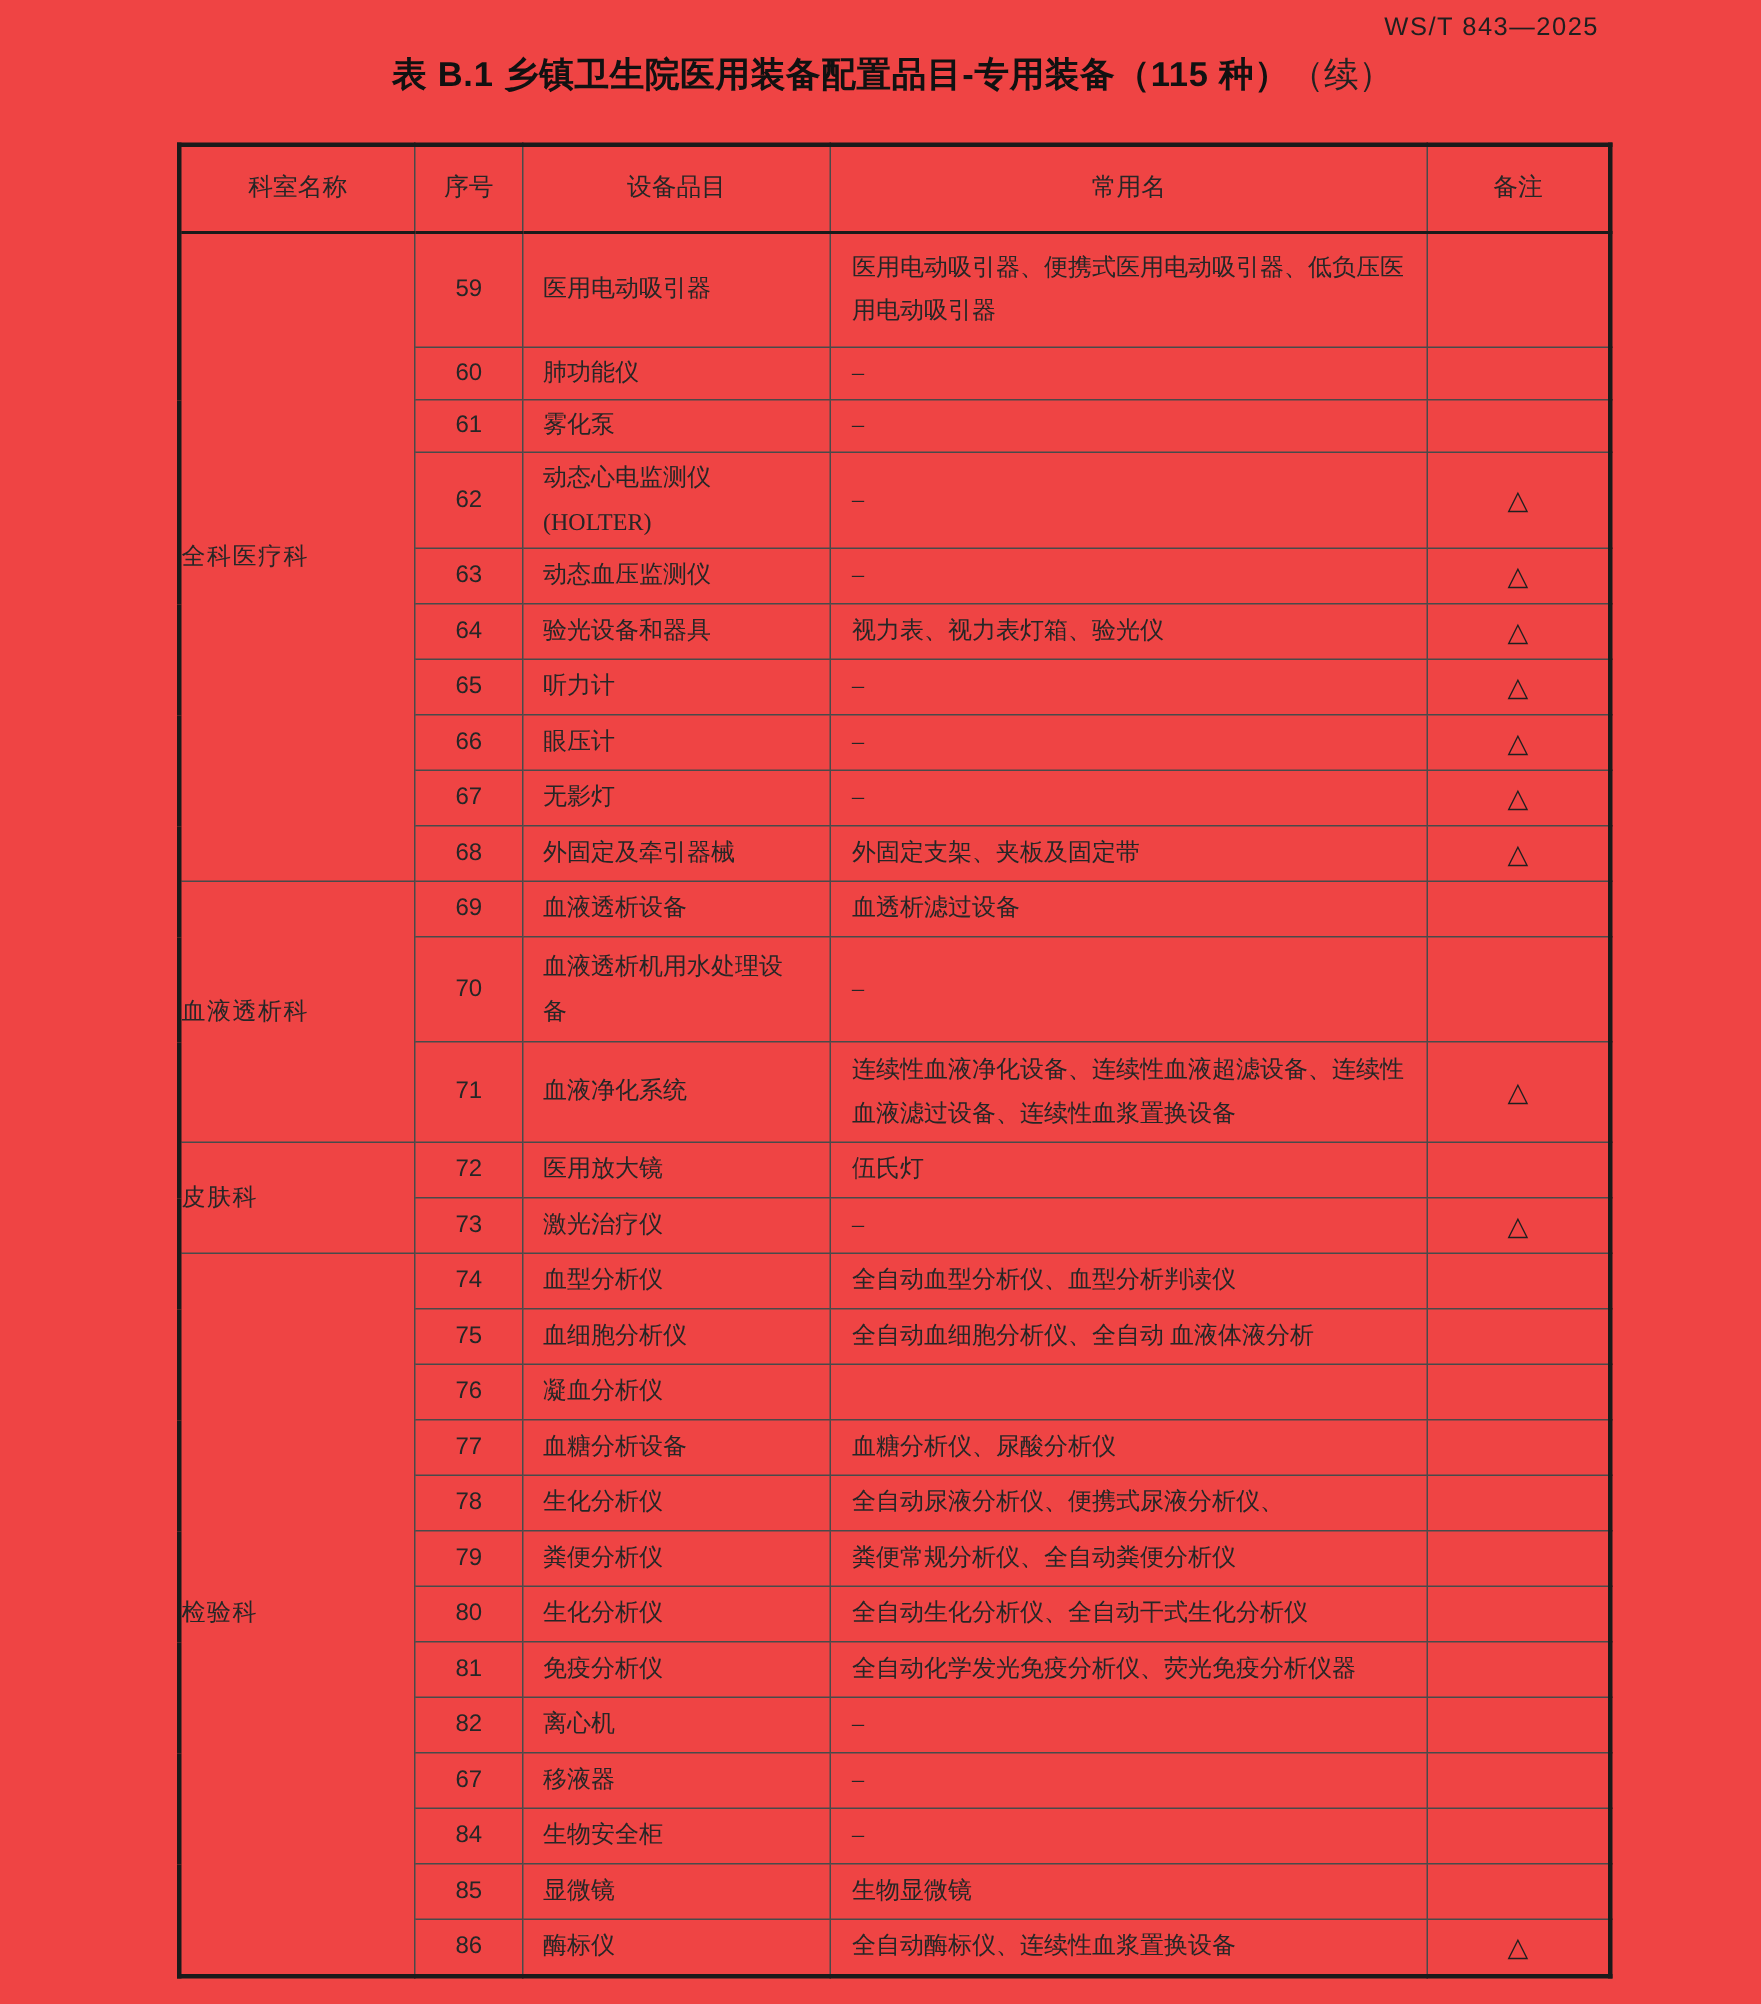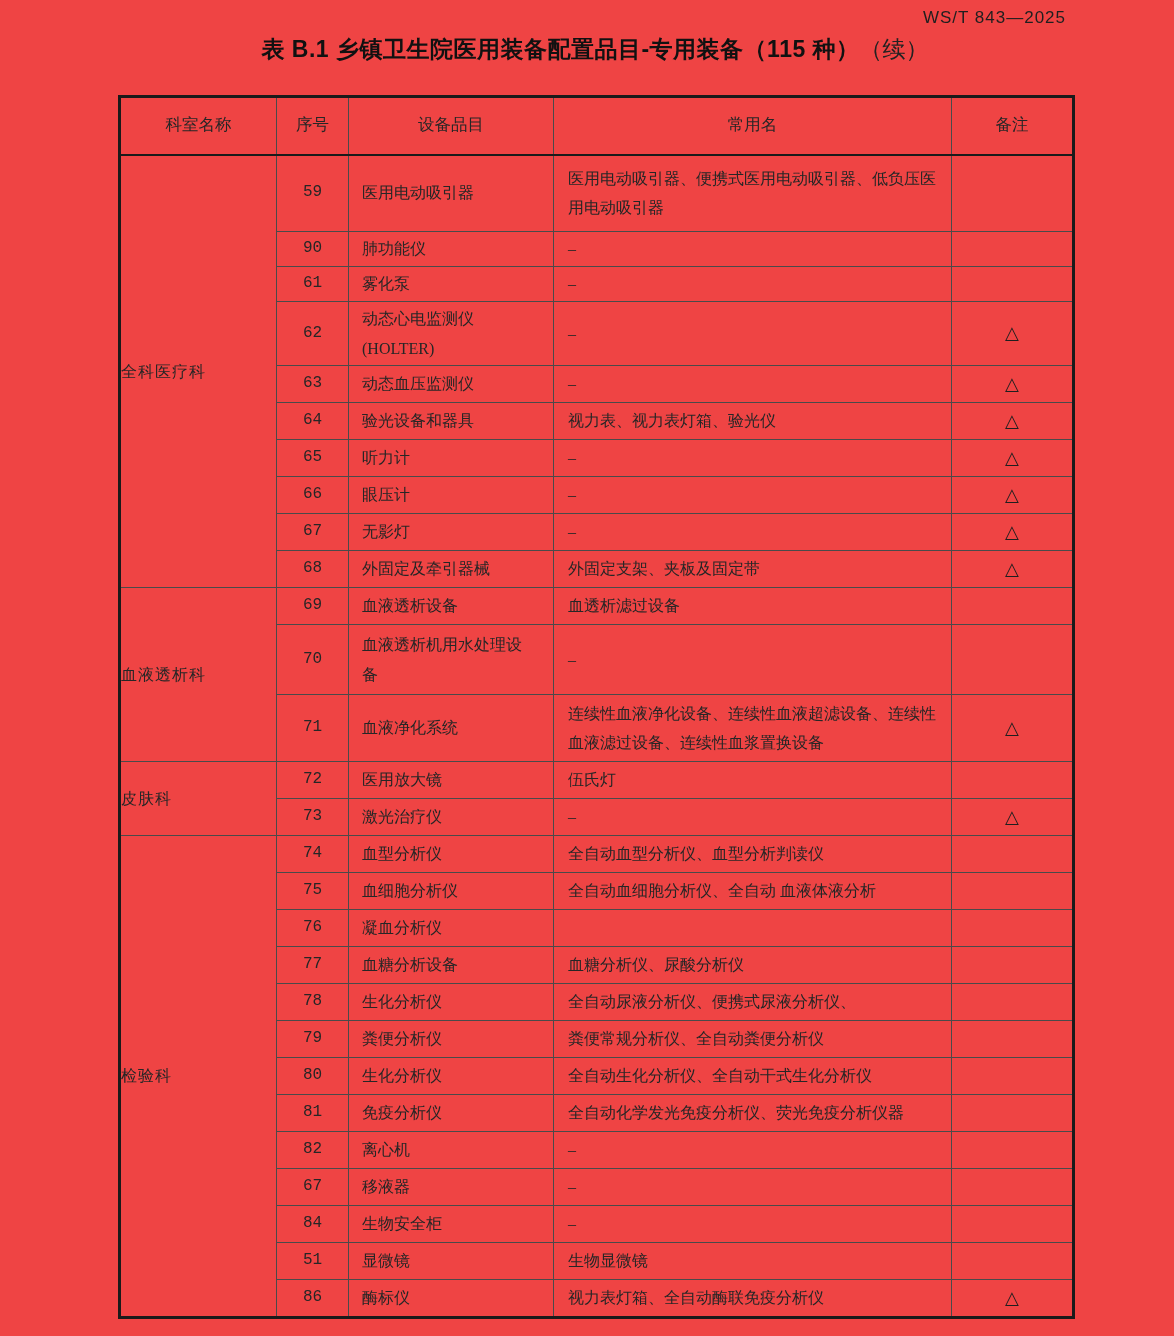"59" td.no { font-family: Liberation Mono, monospace -> Liberation Sans, sans-serif }
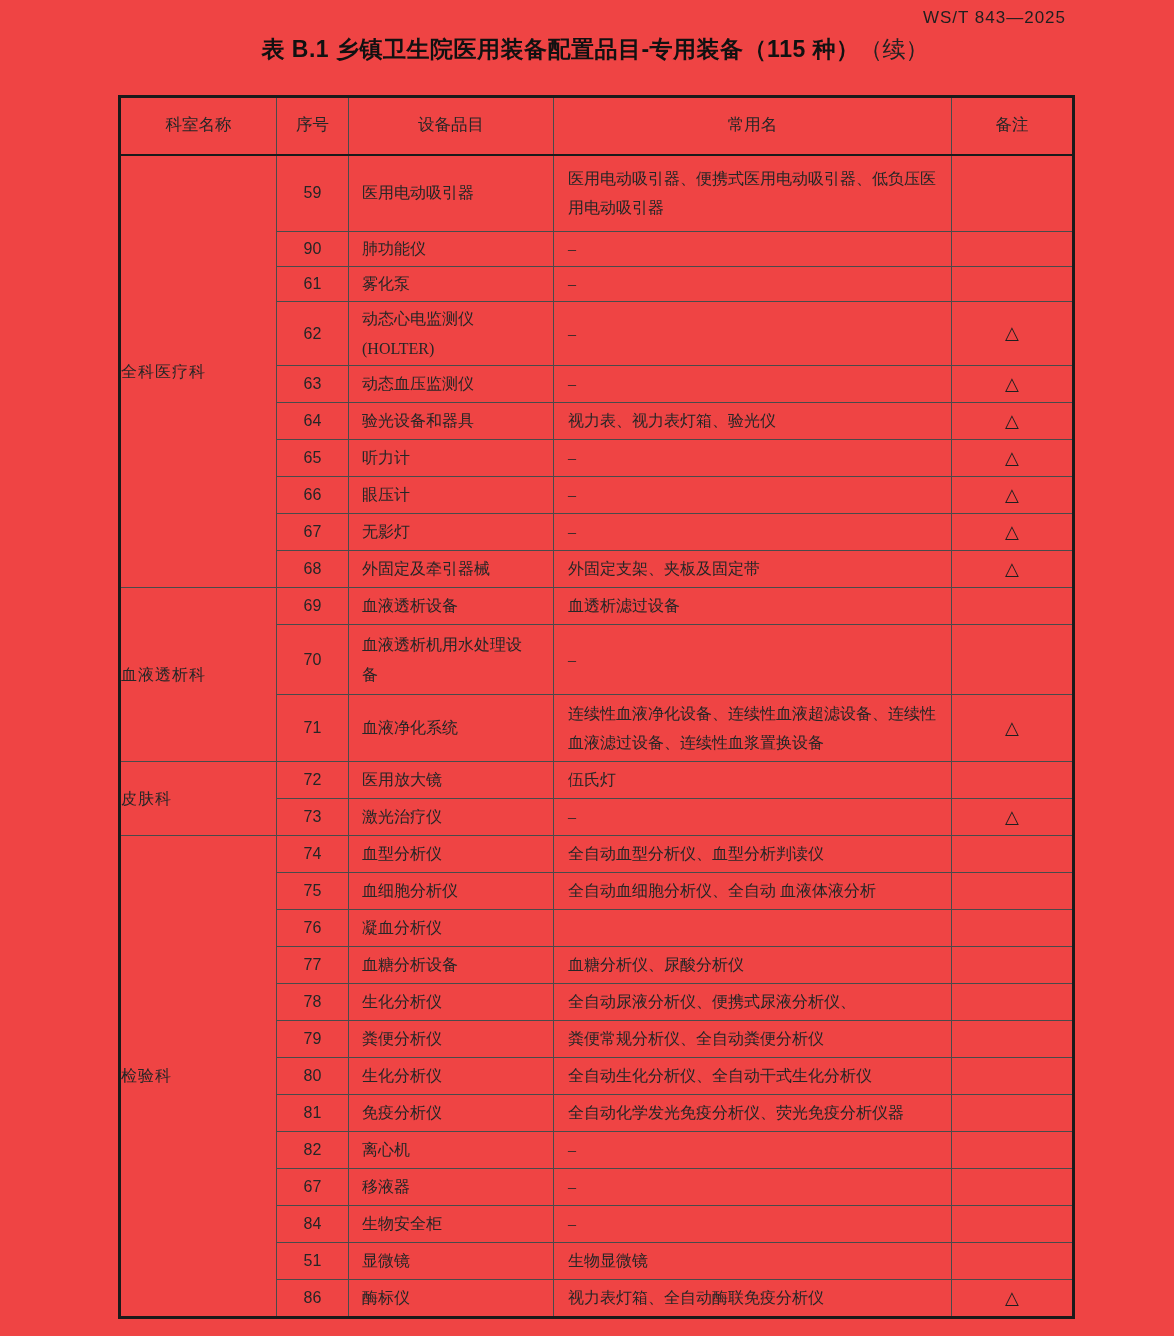"90" td.no { text: 90 -> 60 }
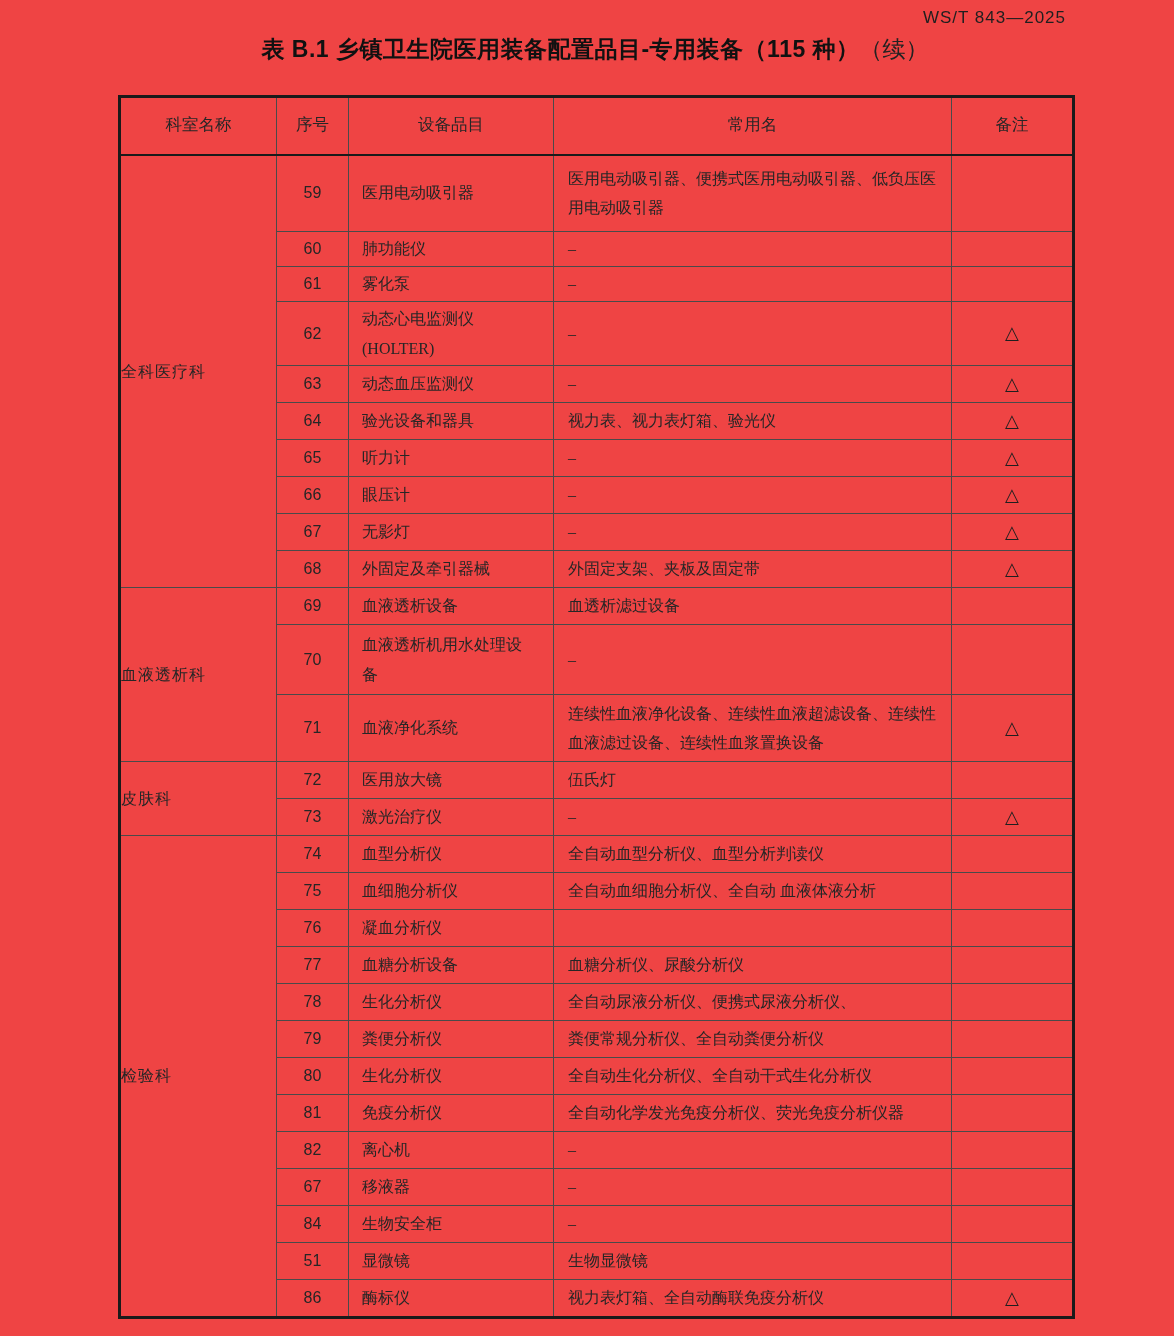"51" td.no { text: 51 -> 85 }
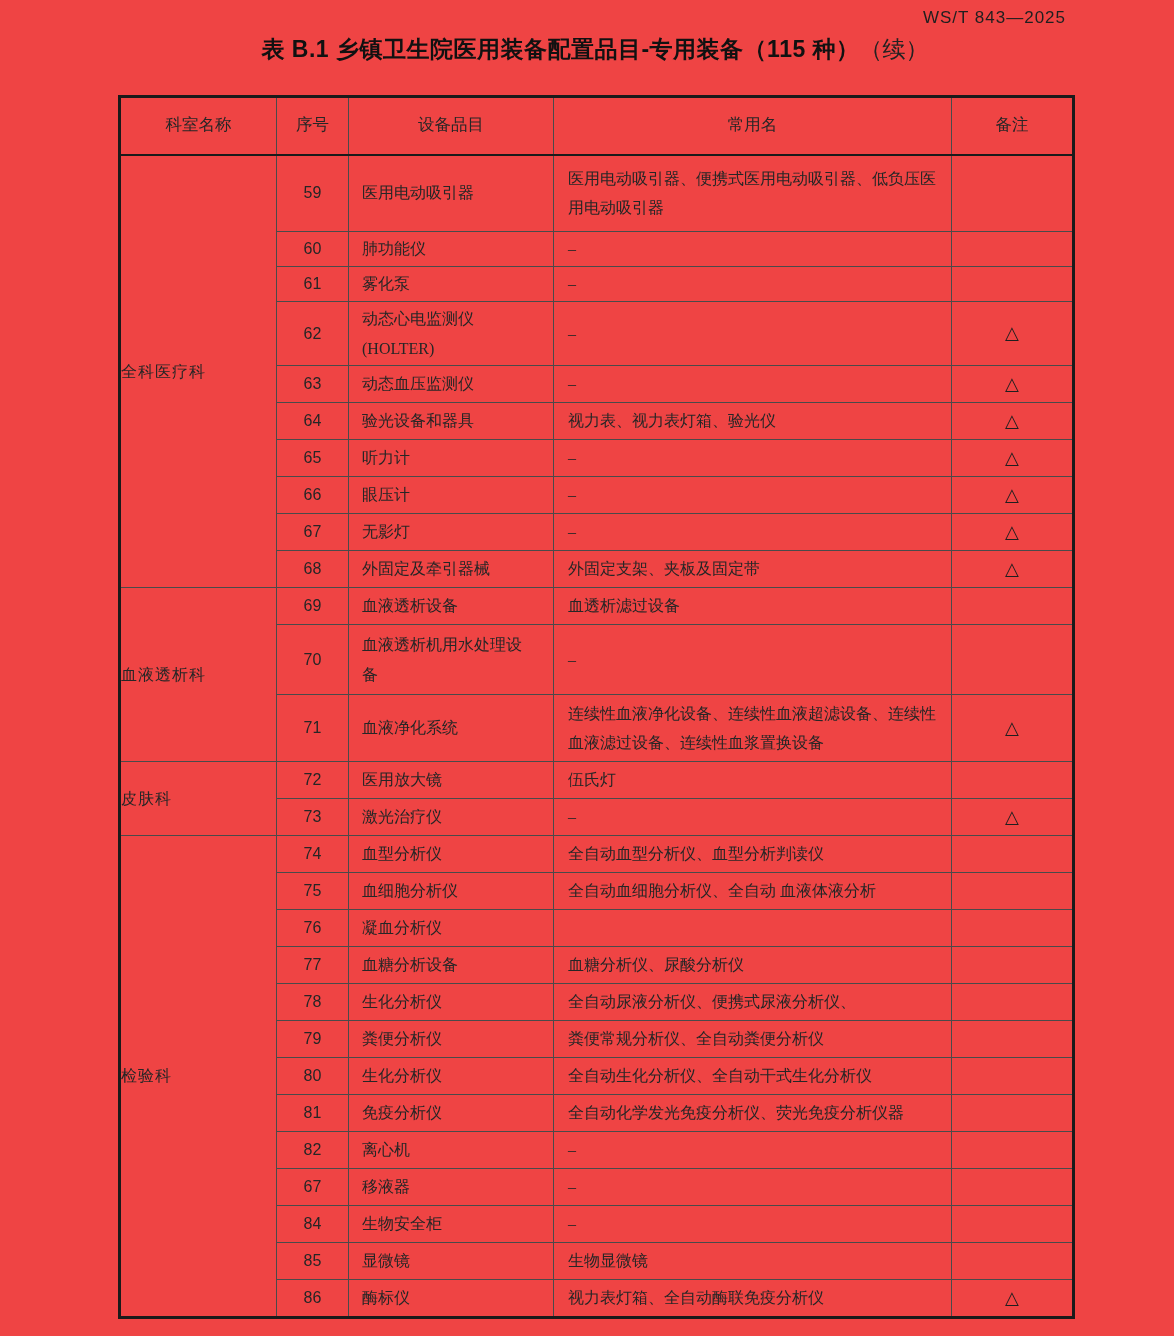"视力表灯箱、全自动酶联免疫分析仪" td.common { text: 视力表灯箱、全自动酶联免疫分析仪 -> 全自动酶标仪、连续性血浆置换设备 }
